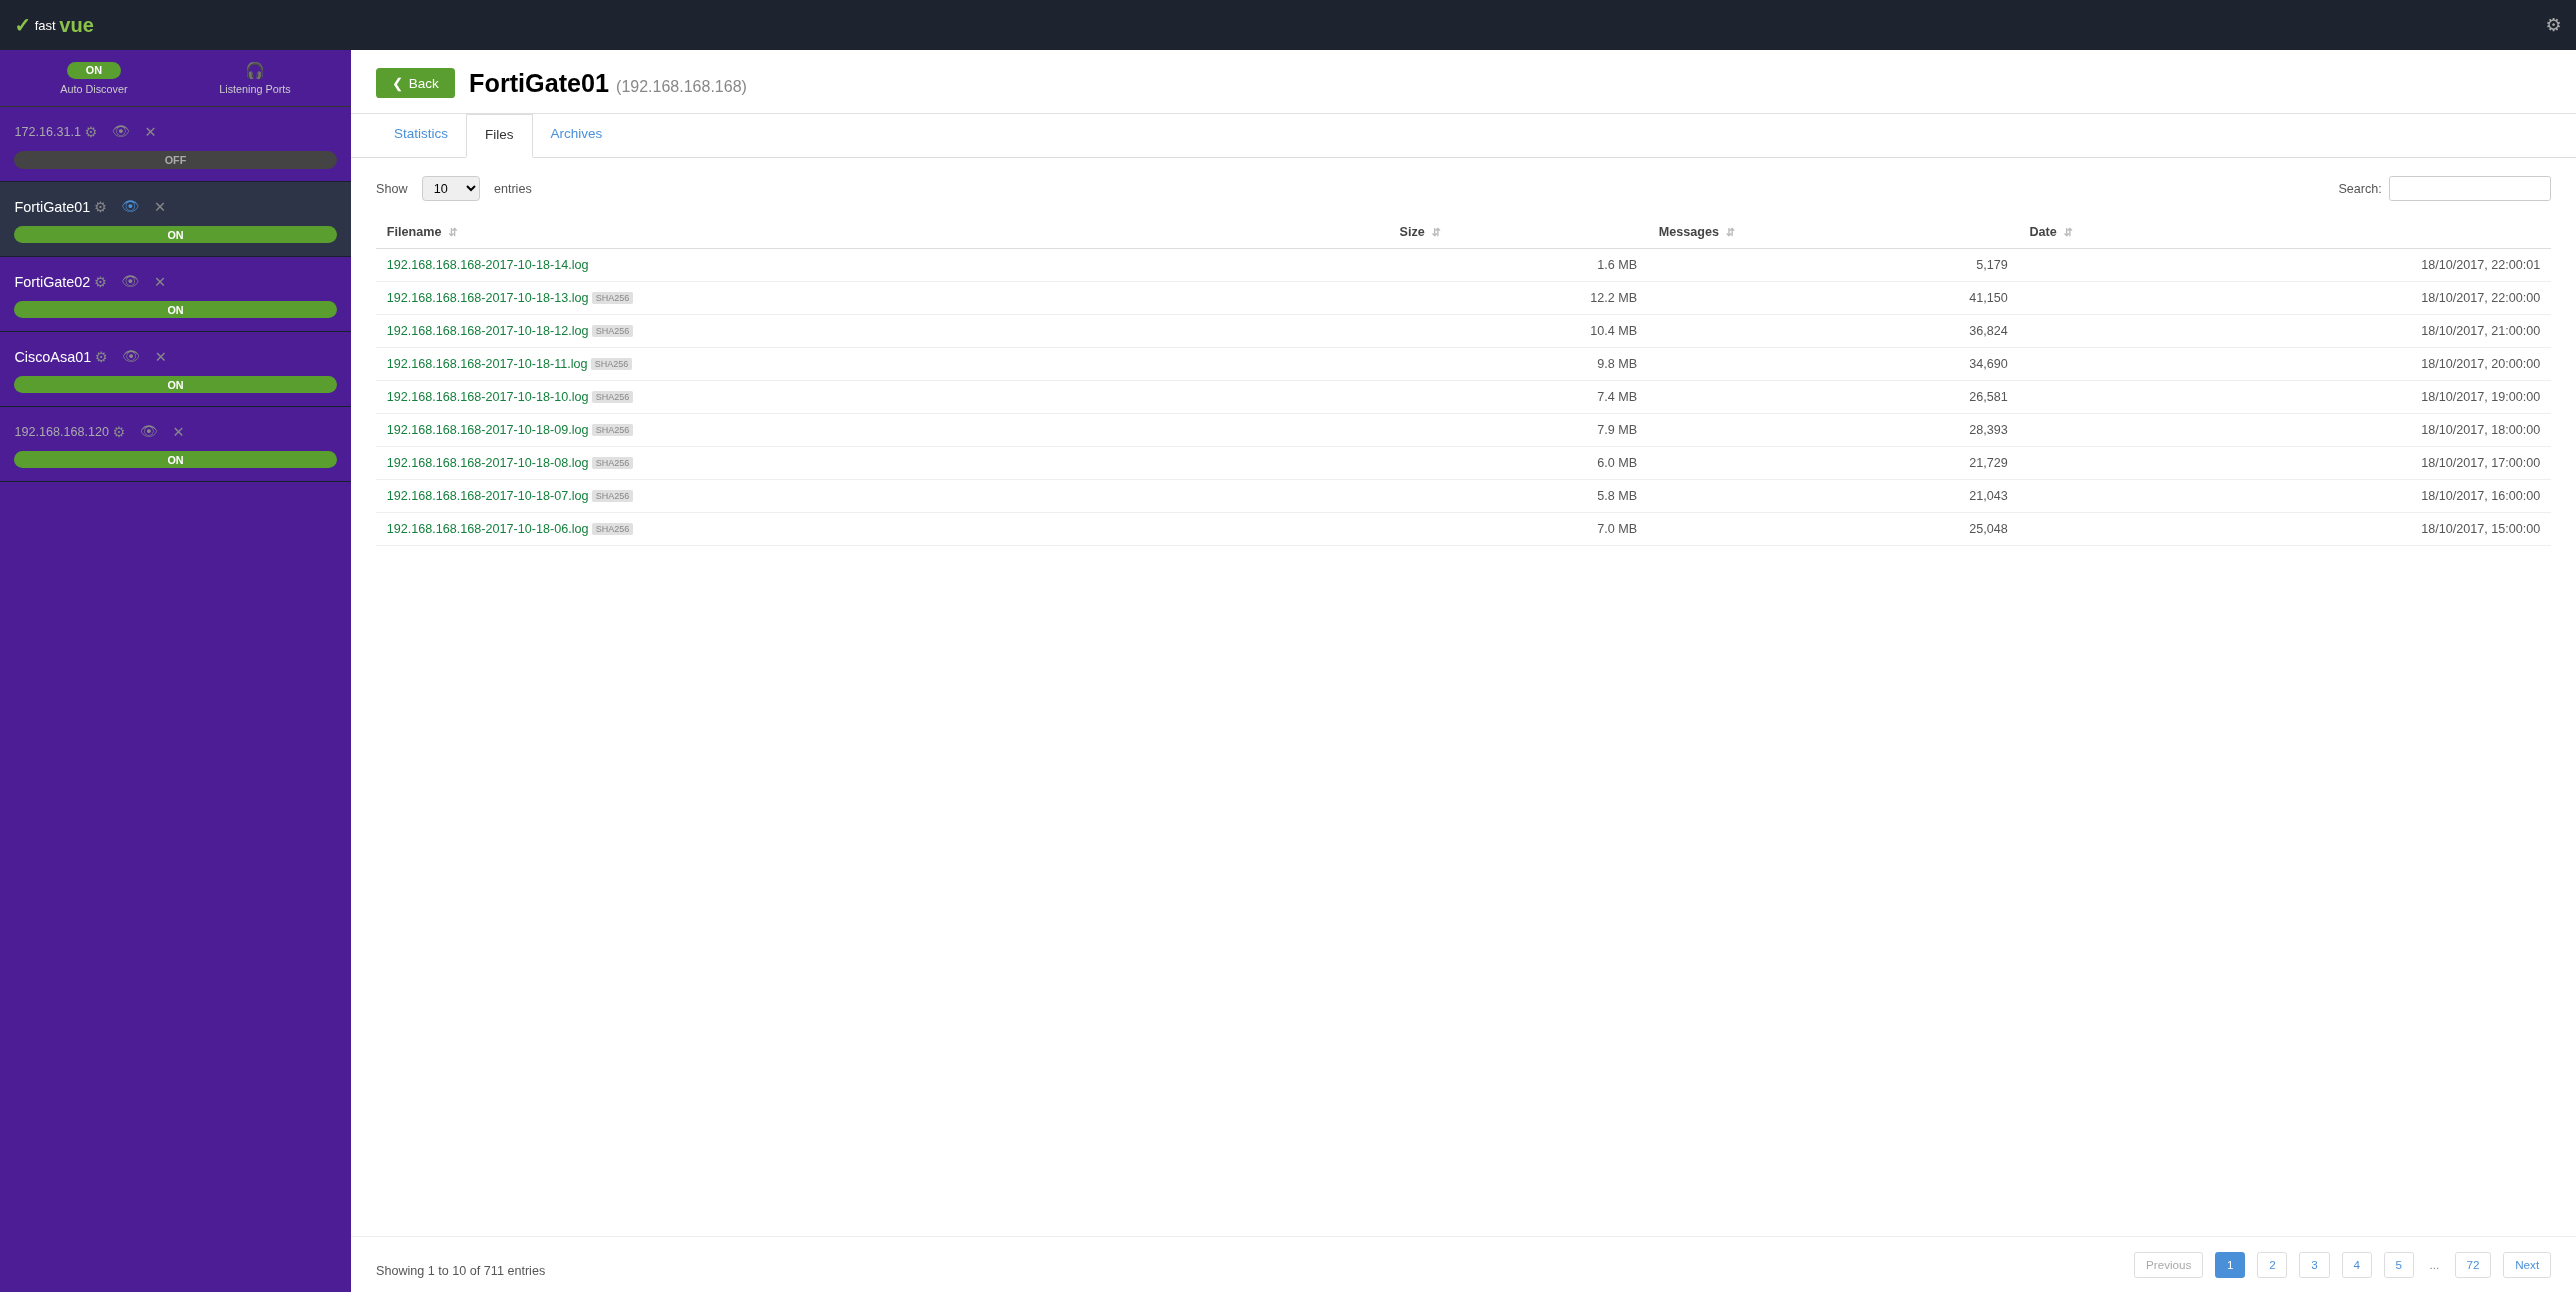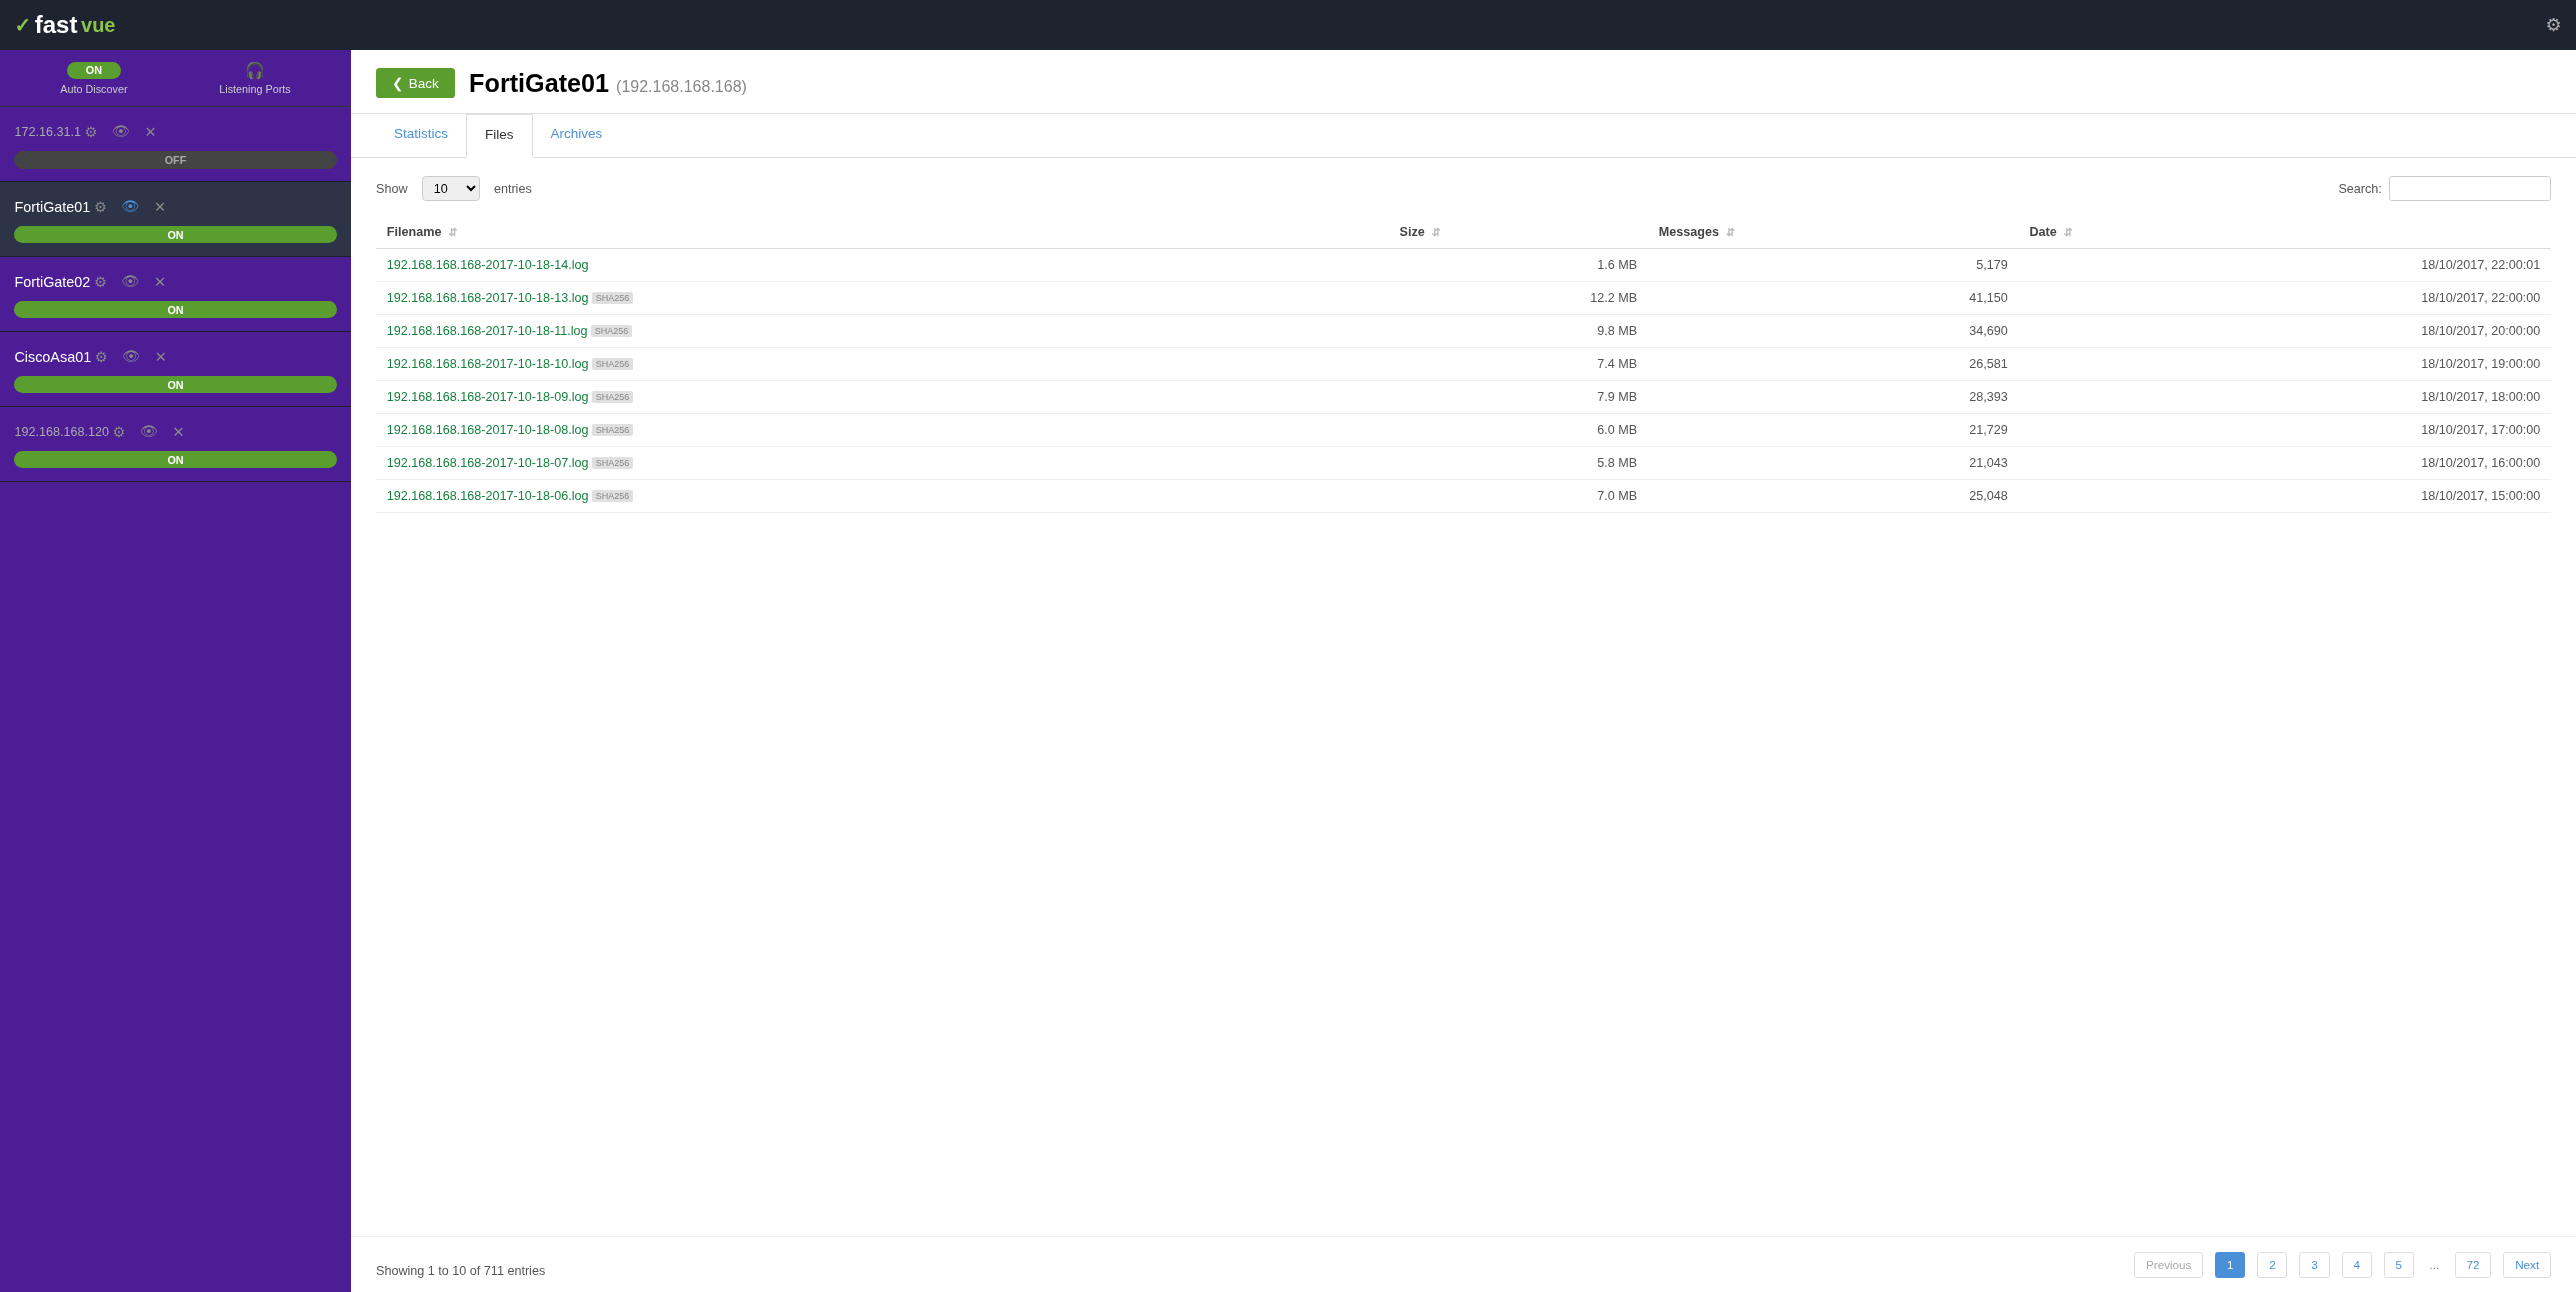"fast" .brand-fast { font-size: 24px -> 13px; font-weight: 700 -> 400 }
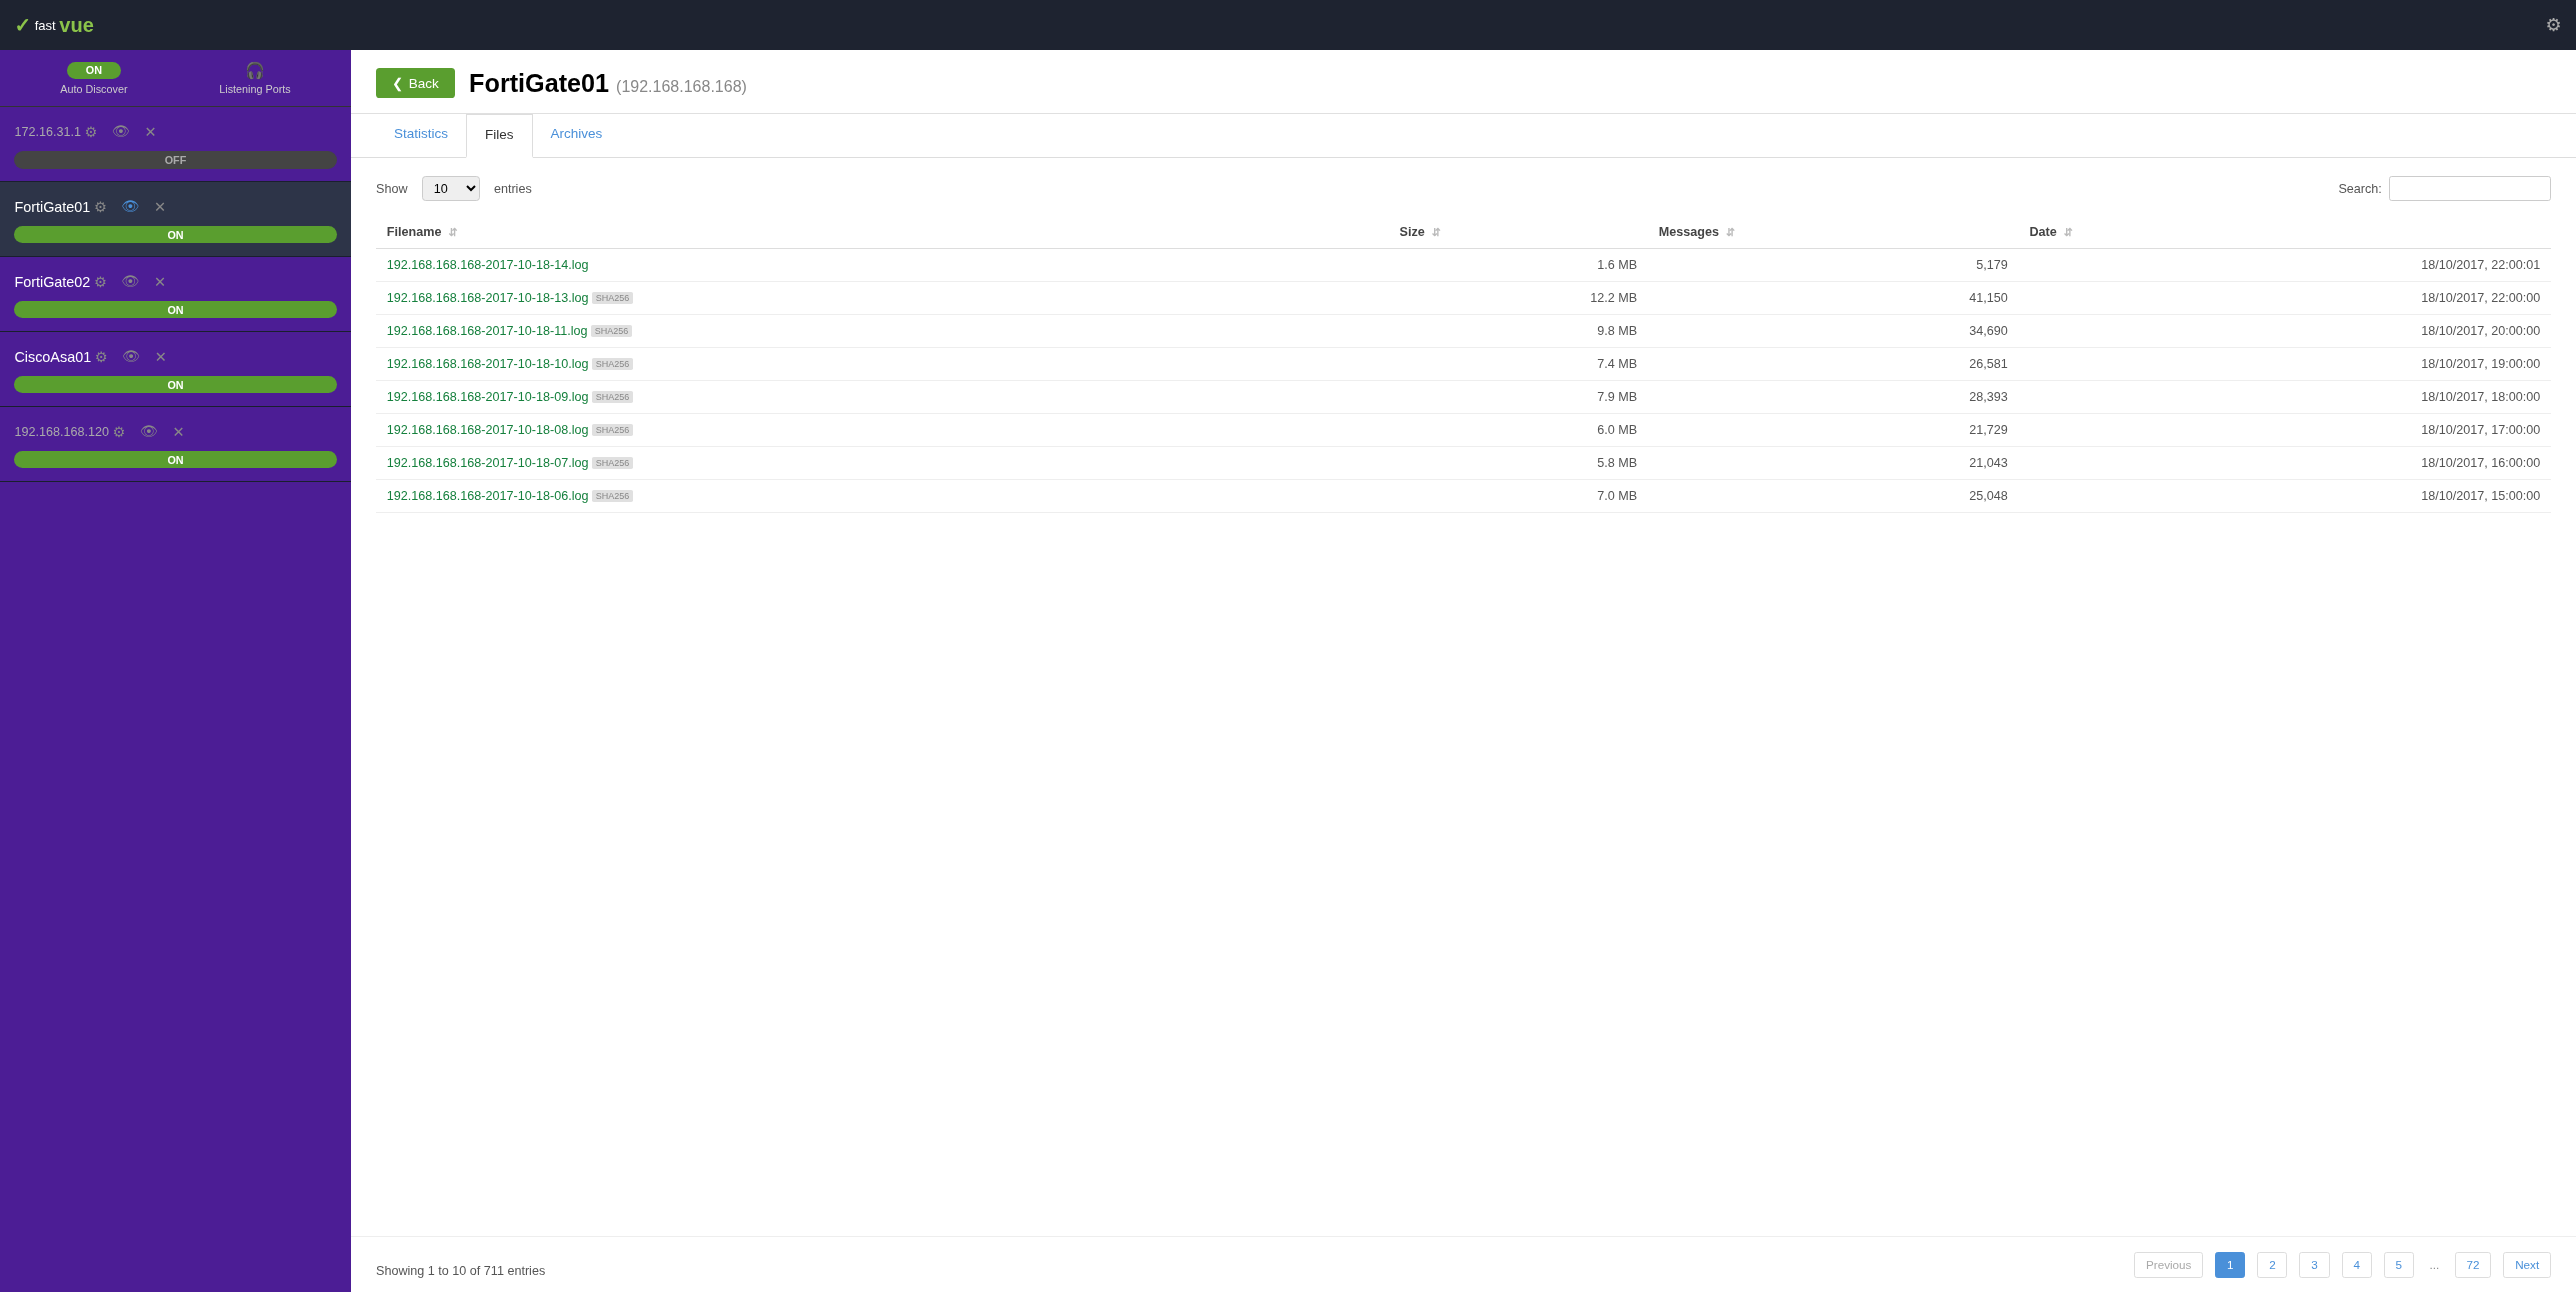"192.168.168.168-2017-10-18-12.log SHA256" tr { html: none -> <tr> <td><a>192.168.168.168-2017-10-18-12.log</a><span>SHA256</span></td> <td>10.4 MB</td> <td>36,824</td> <td>18/10/2017, 21:00:00</td> </tr> }
